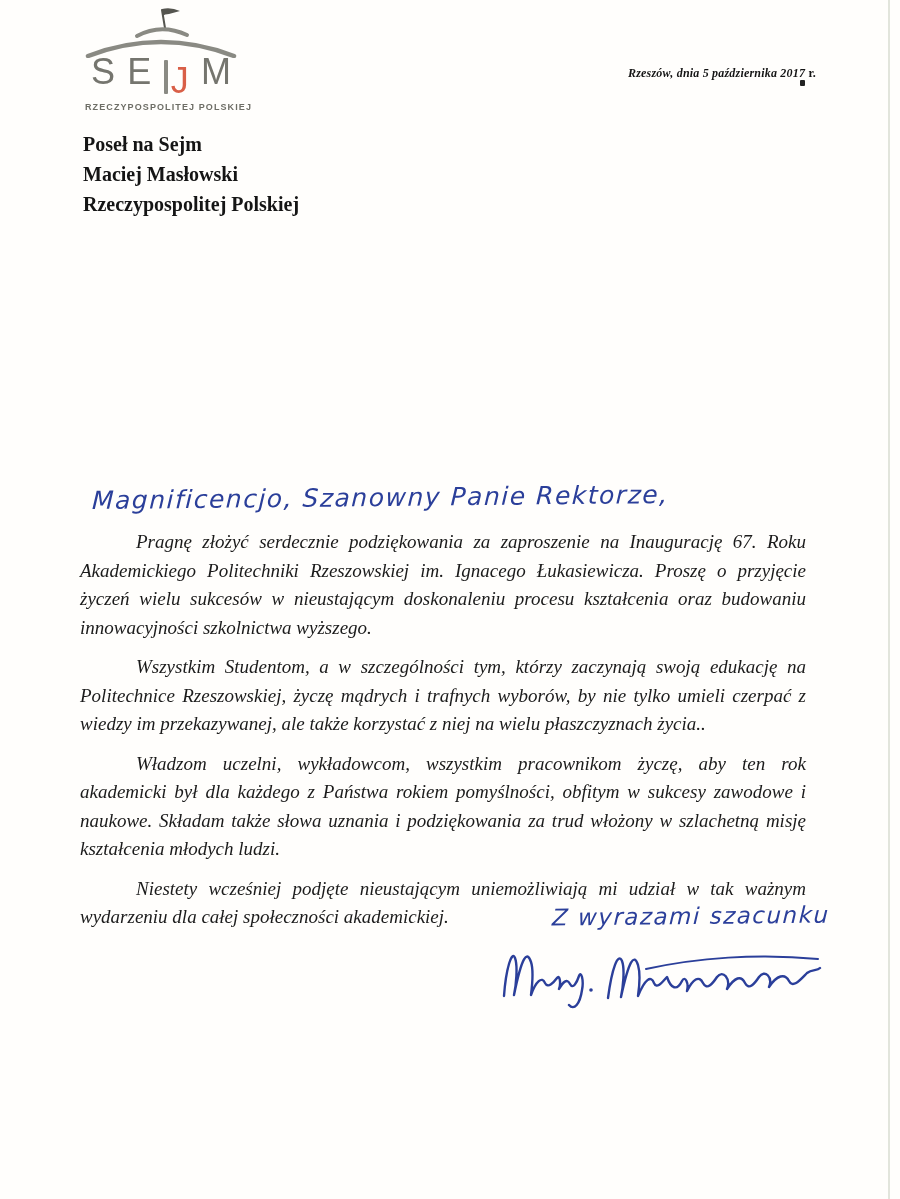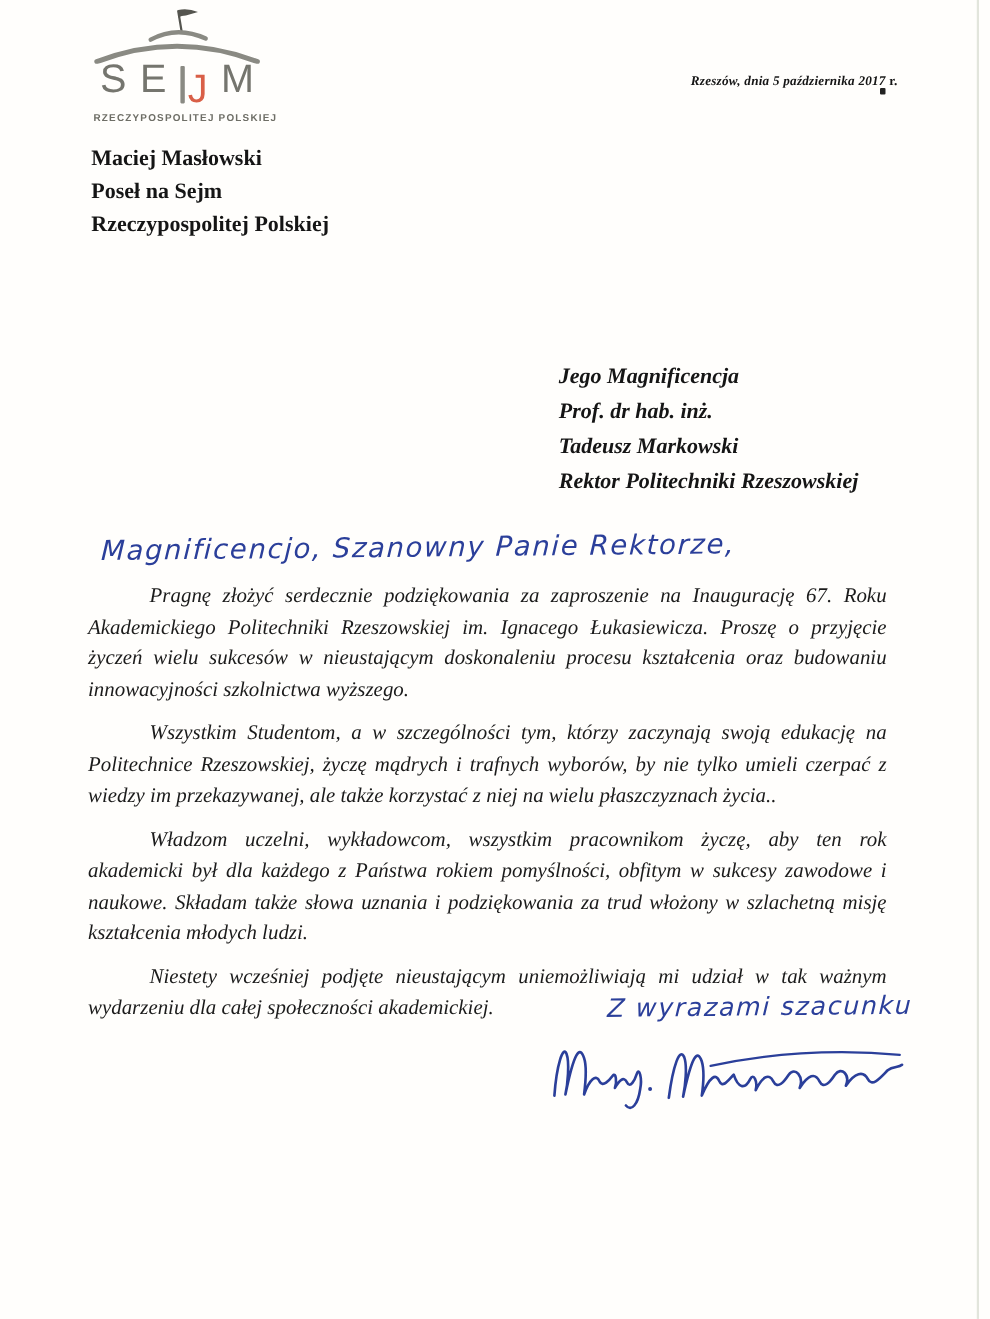"Maciej Masłowski" div { order: before "Poseł na Sejm" -> after "Poseł na Sejm" }
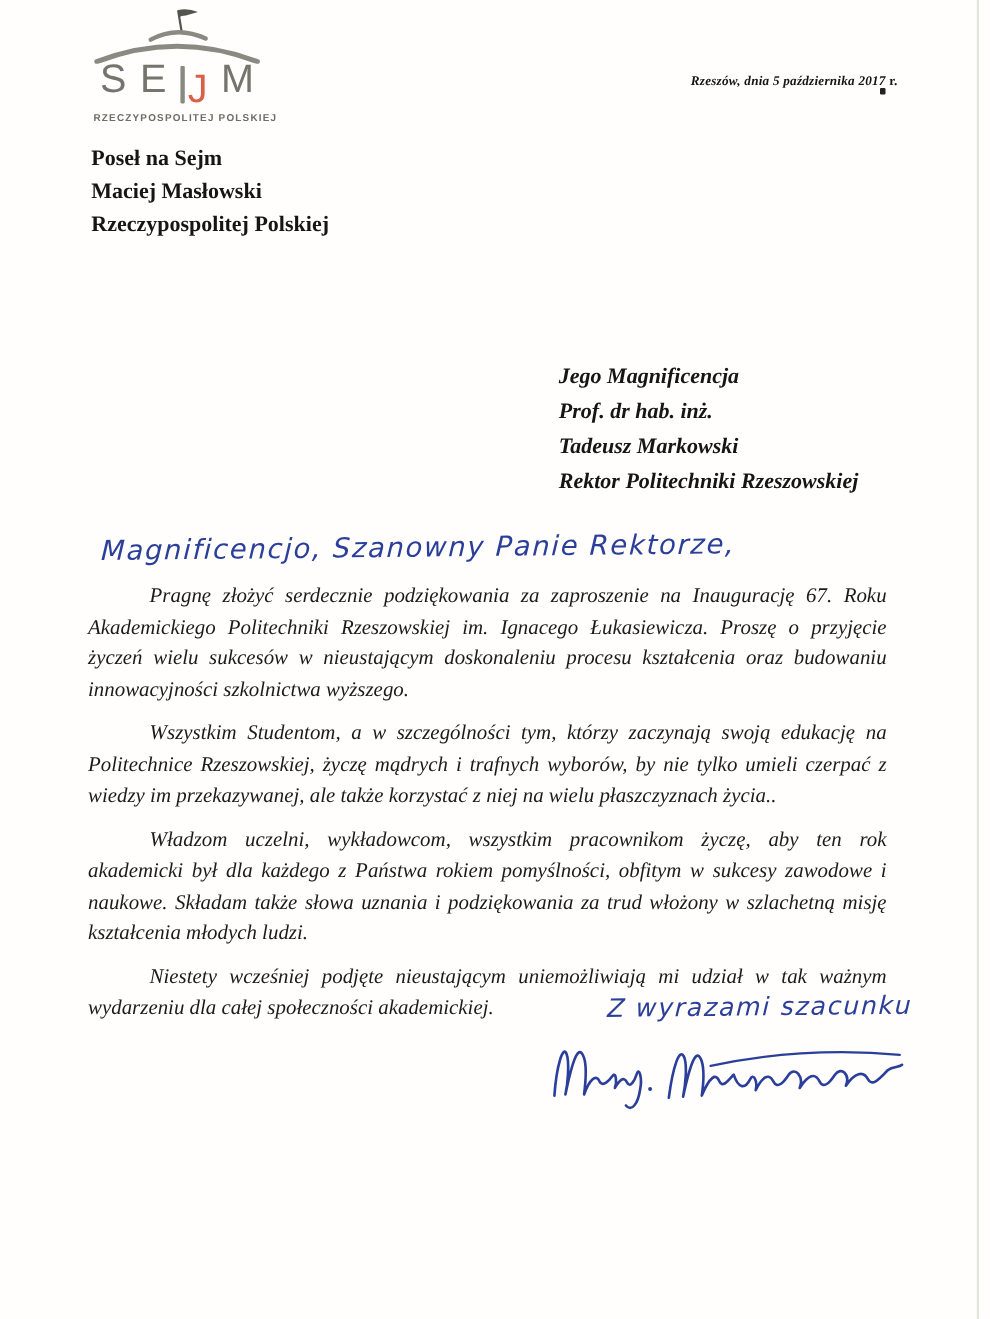"Jego Magnificencja" div.recipient { html: <div> <div>Jego Magnificencja</div> <div>Prof. dr hab. inż.</div> <div>Tadeusz Markowski</div> <div>Rektor Politechniki Rzeszowskiej</div> </div> -> none }
